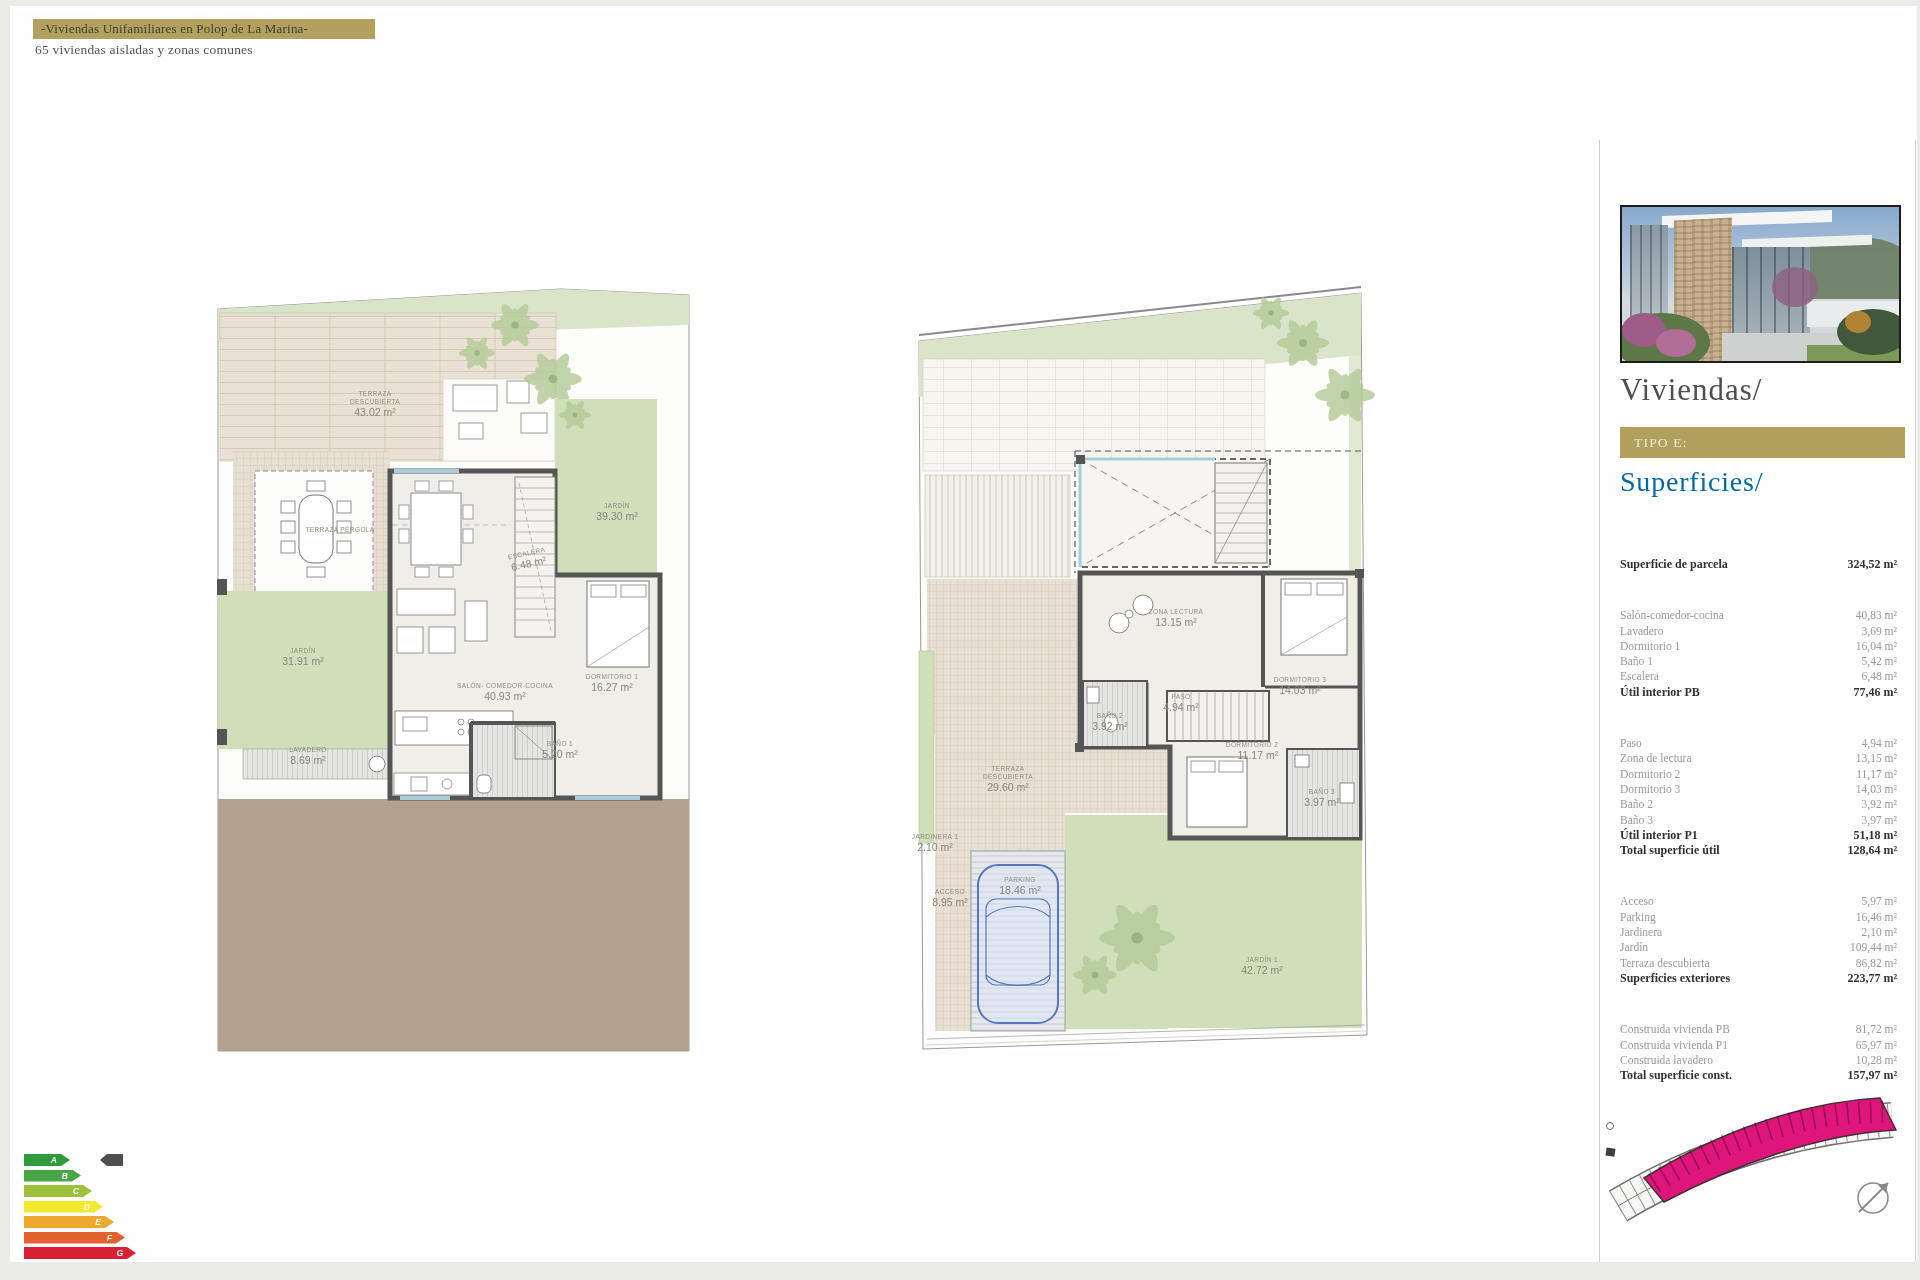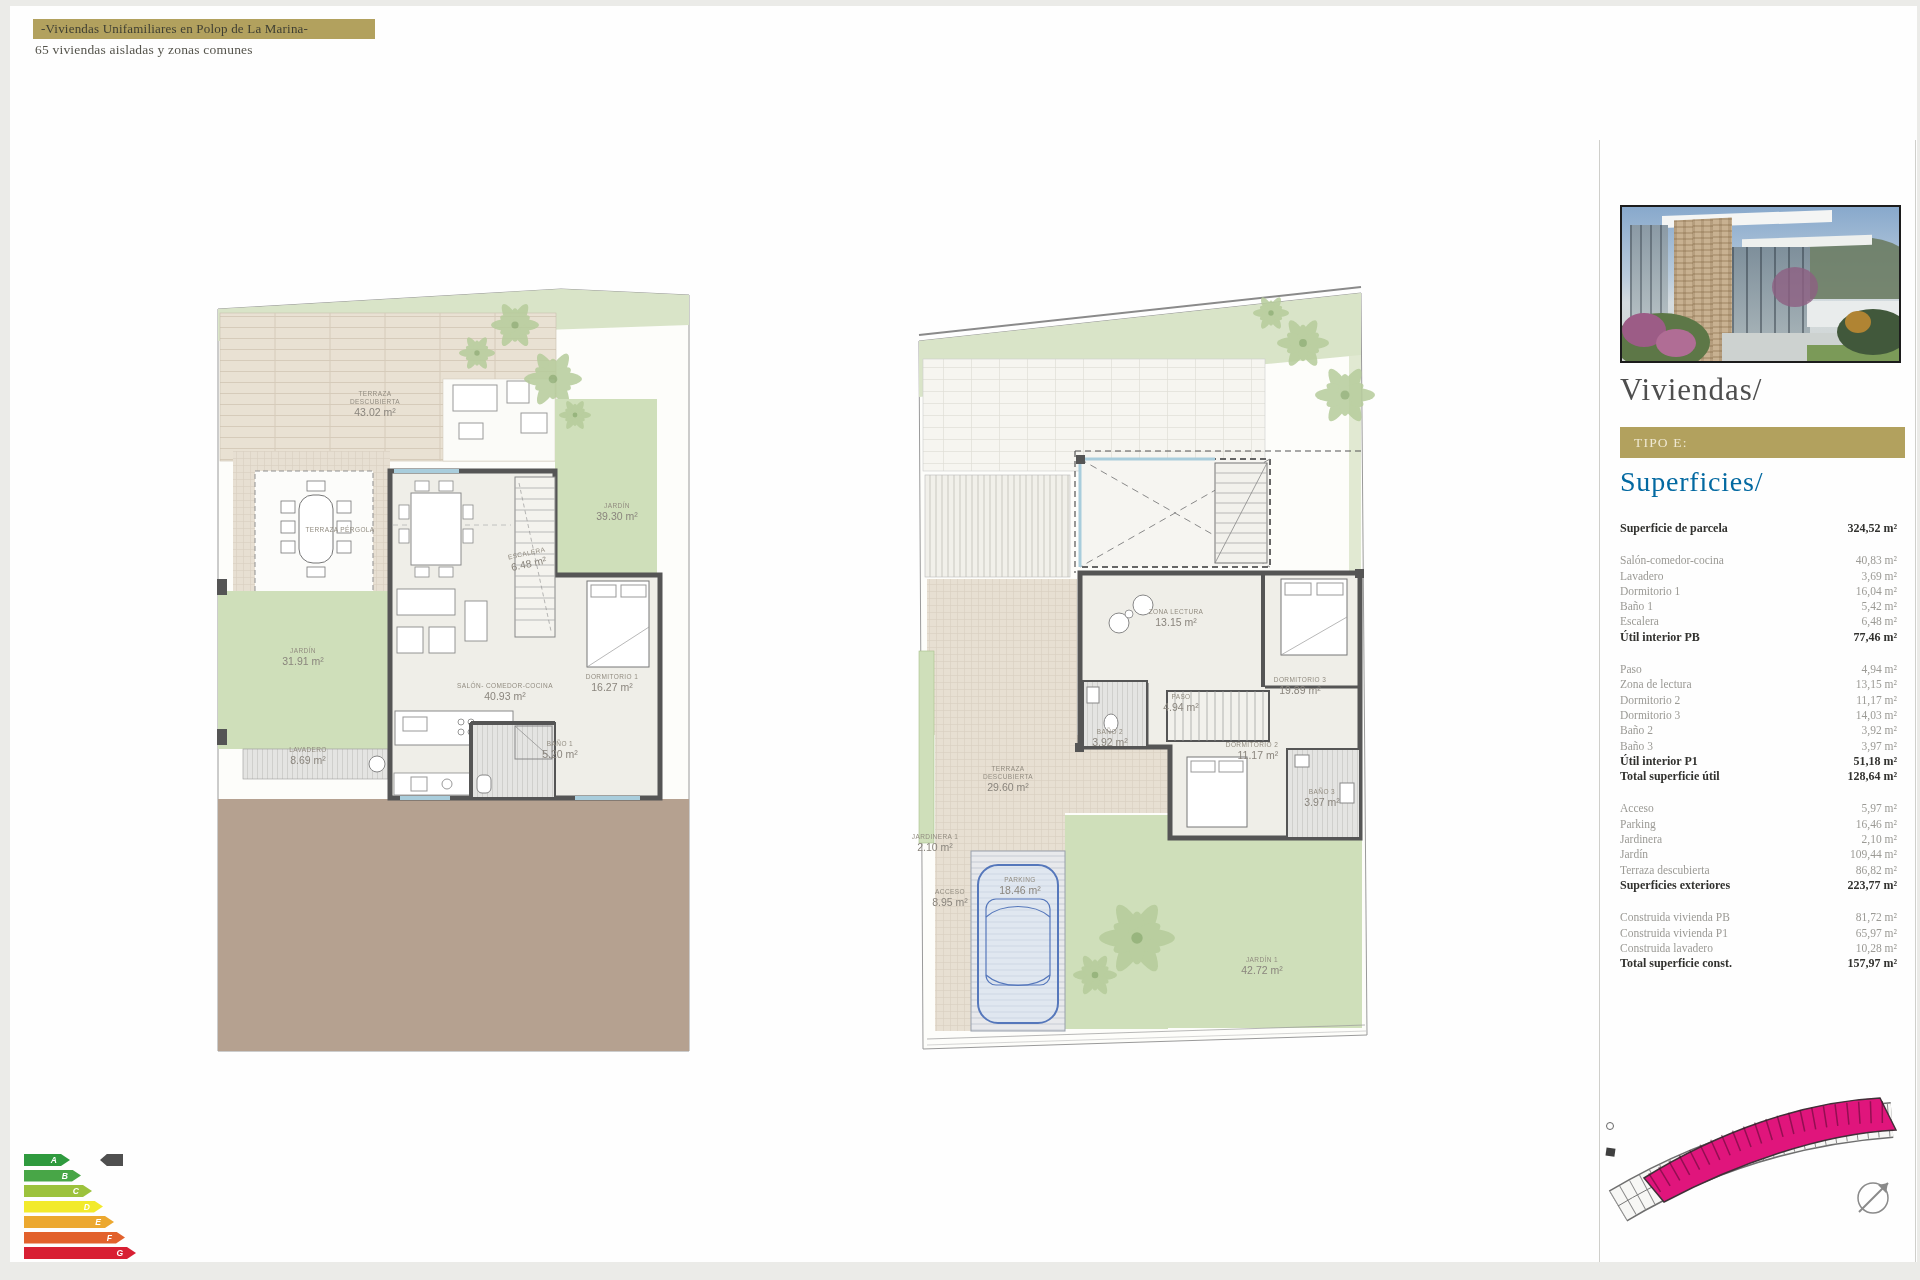"Superficie de parcela" .tgroup { margin-top: none -> 36px }
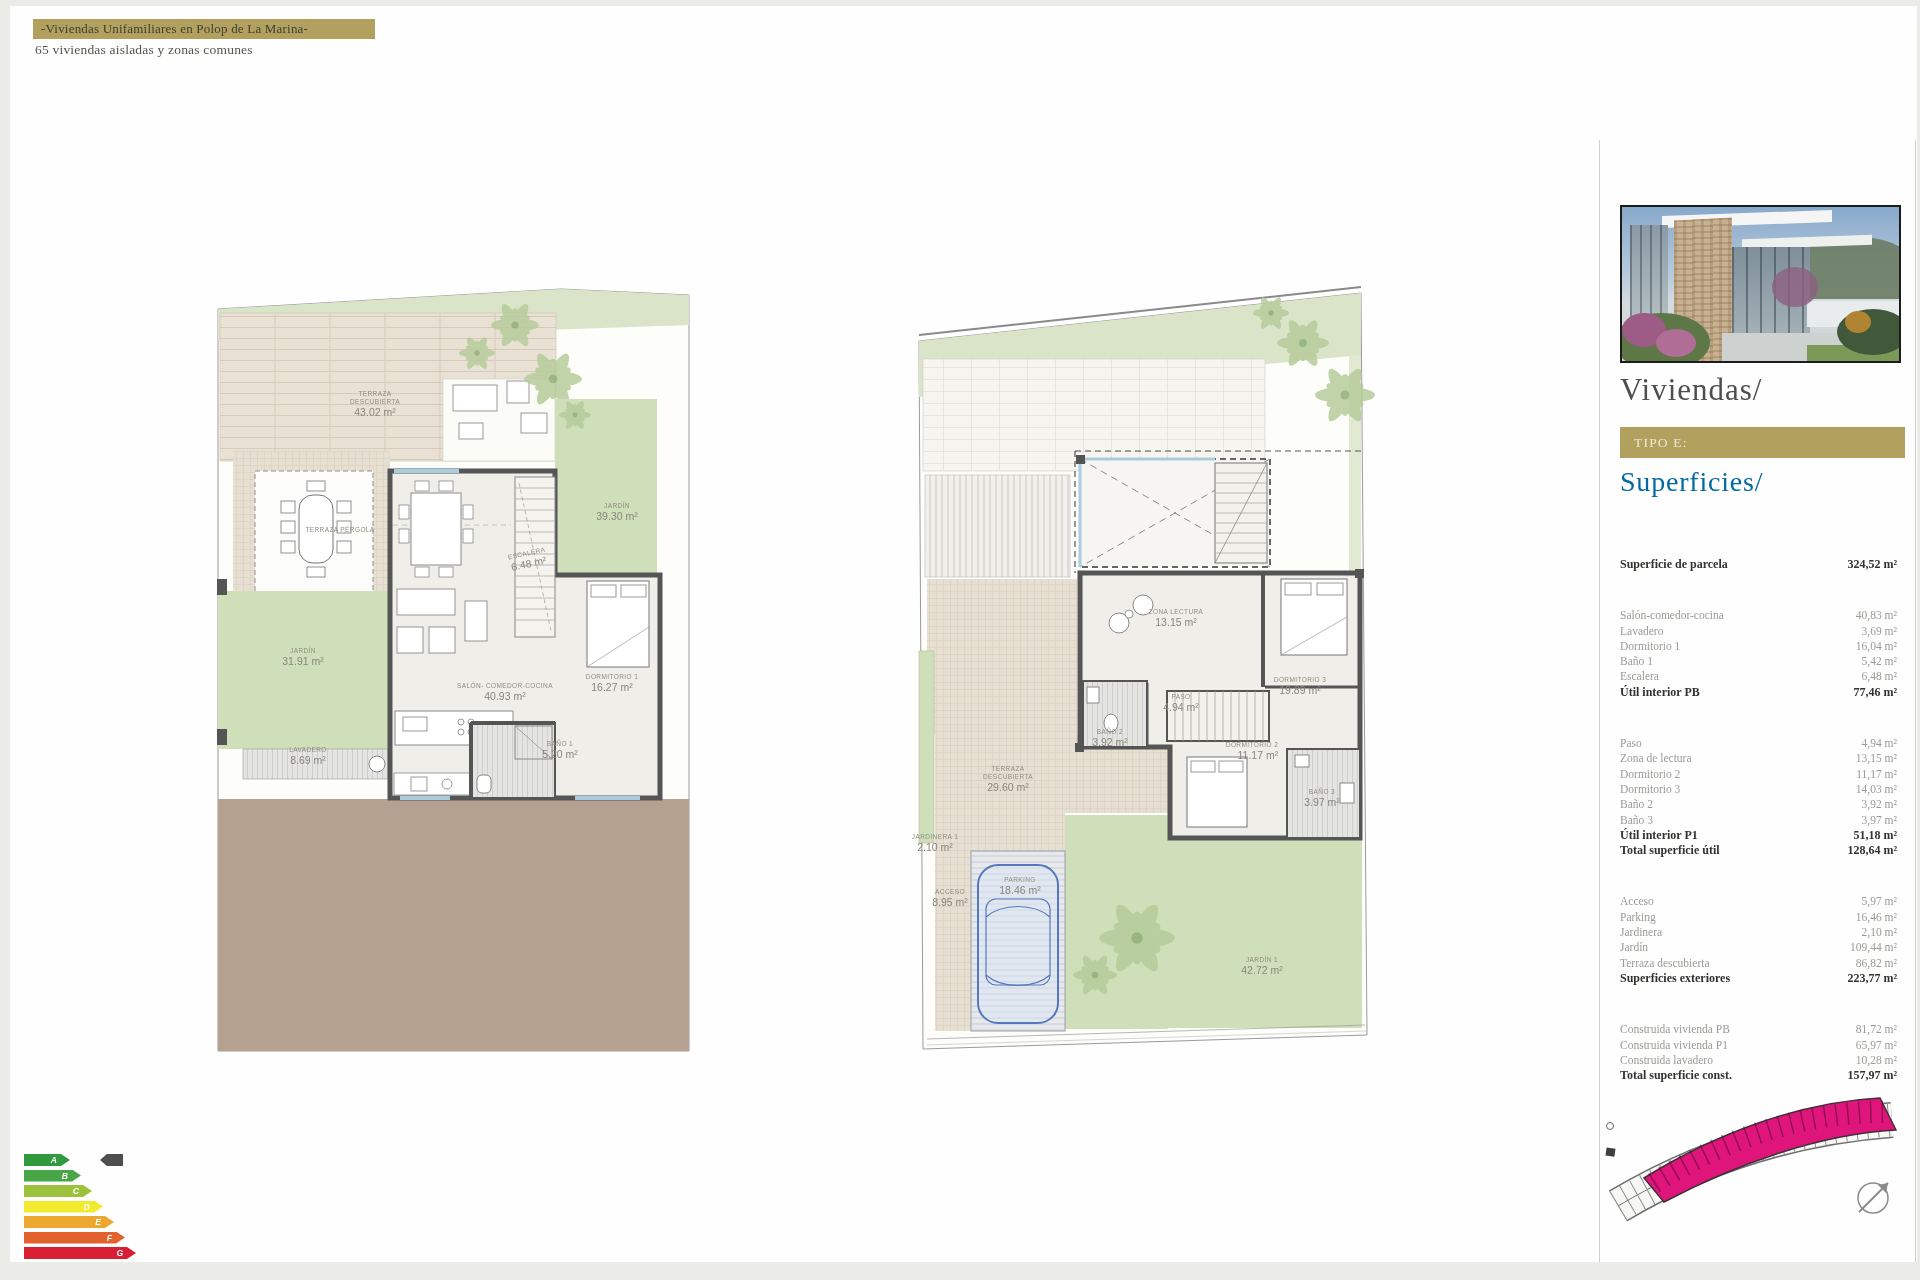"19.89 m²" span.a { text: 19.89 -> 14.03 }
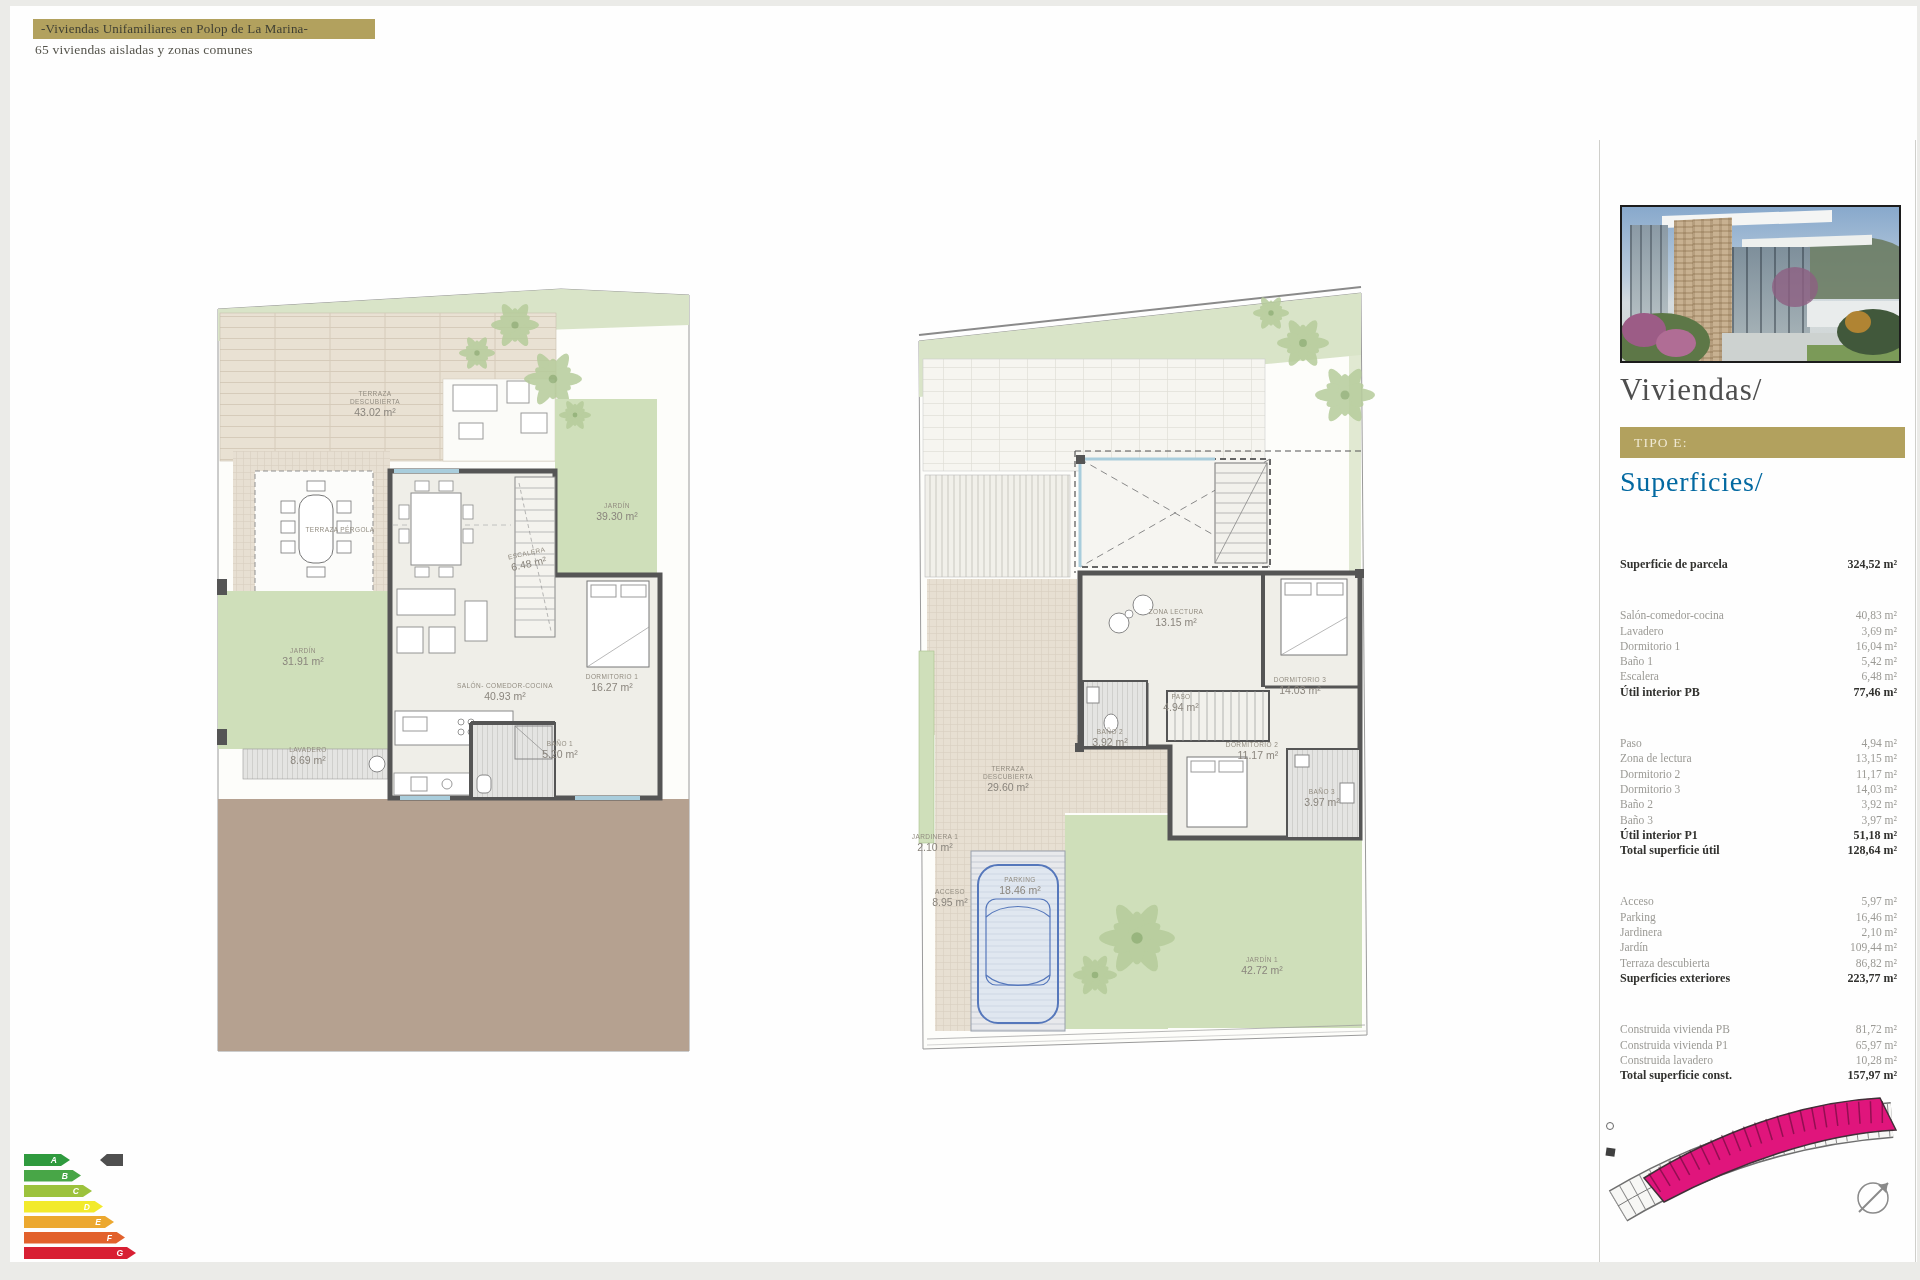"3.92 m²" div.plab { top: 739px -> 723px }
